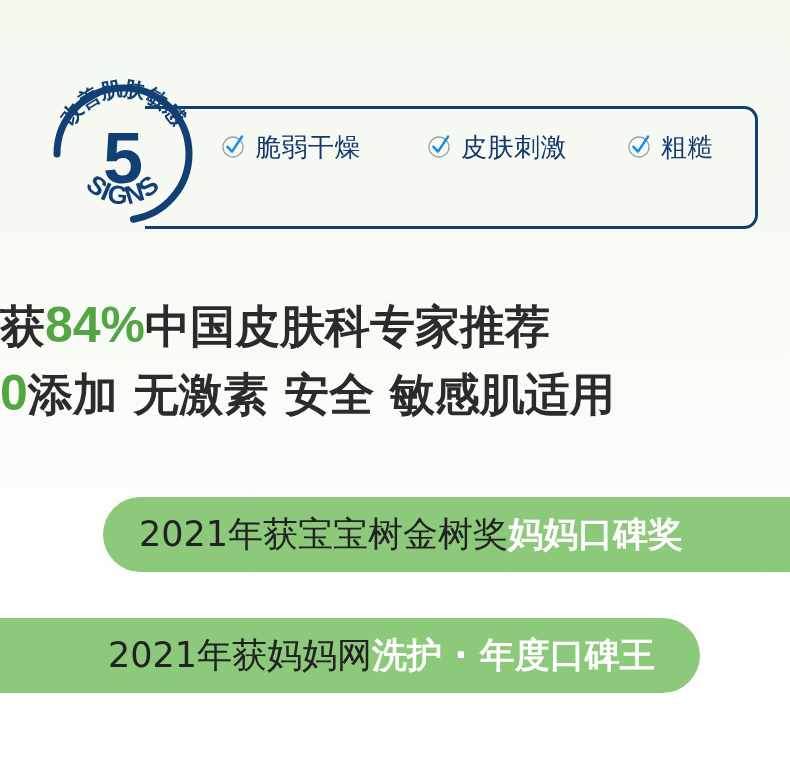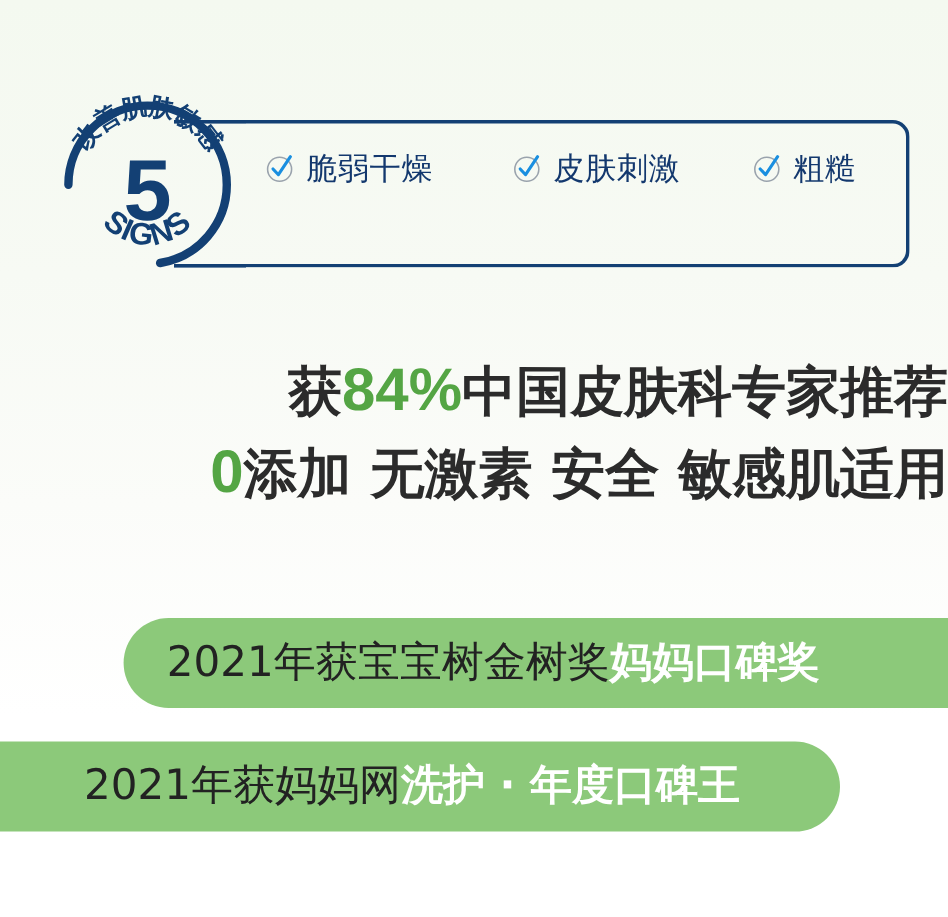"脆弱干燥" .signs-panel { top: 100px -> 106px }
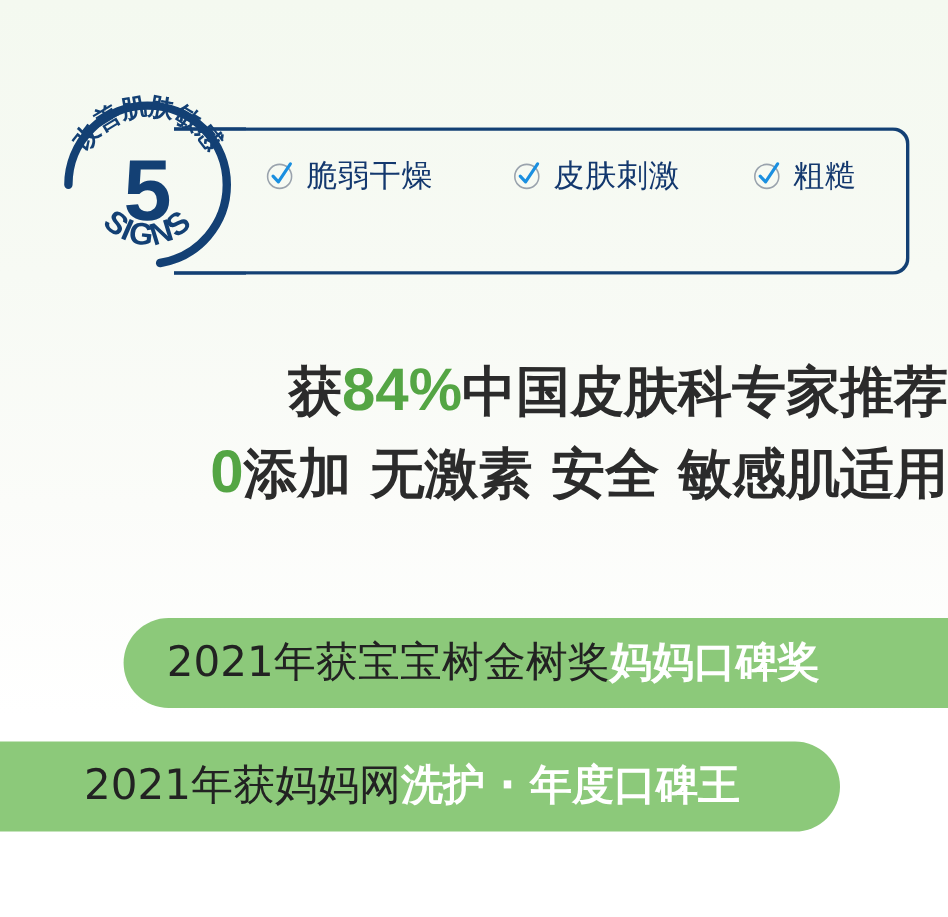"获84%中国皮肤科专家推荐" .headline { text-align: right -> left }
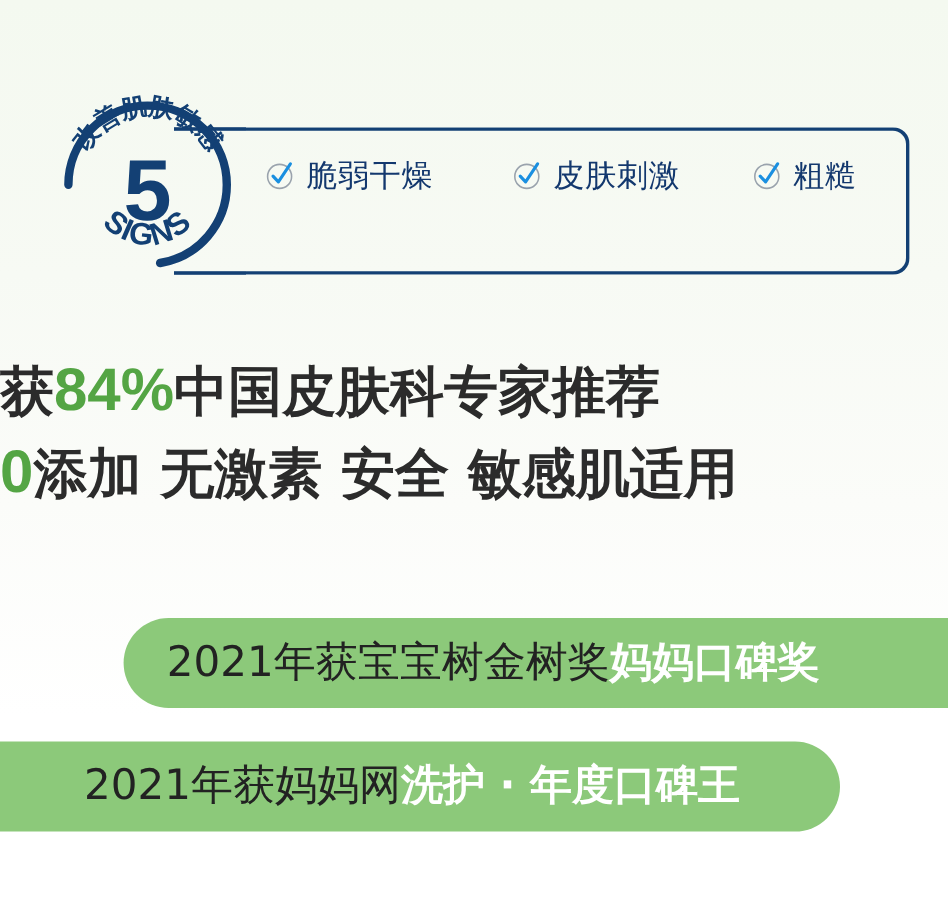"2021年获宝宝树金树奖妈妈口碑奖" .banner-1 { top: 515px -> 497px }
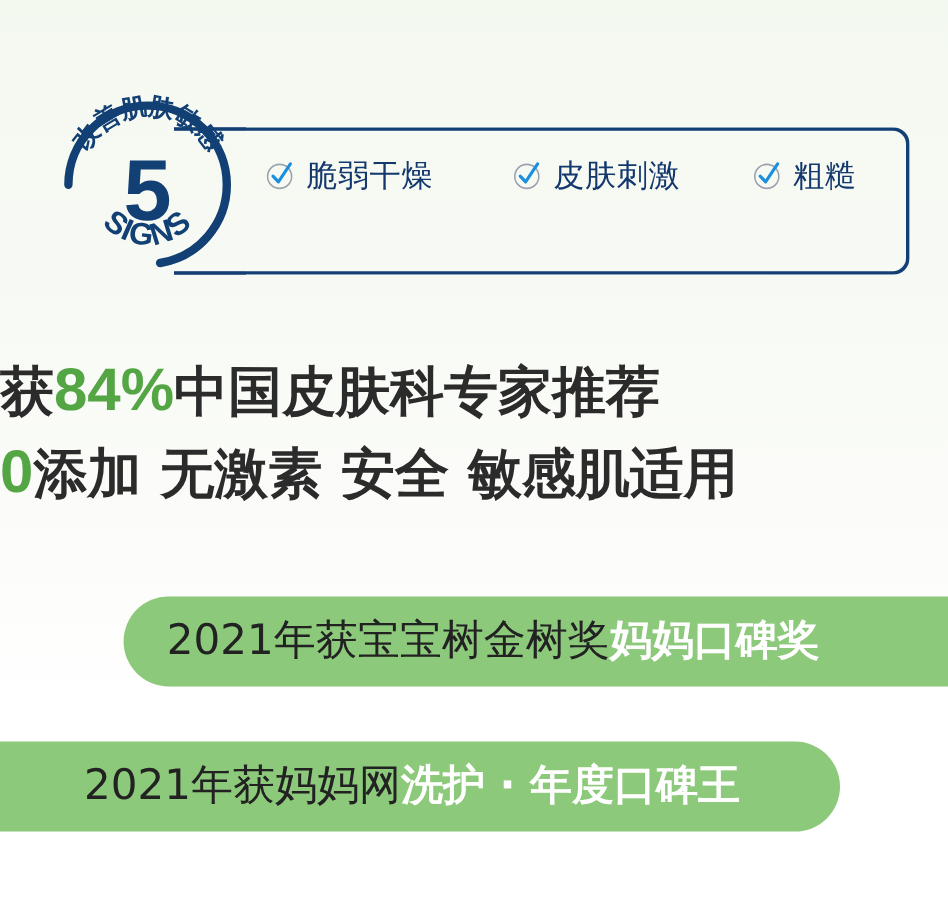"2021年获妈妈网洗护 · 年度口碑王" .banner-2 { padding-left: 70px -> 108px }
